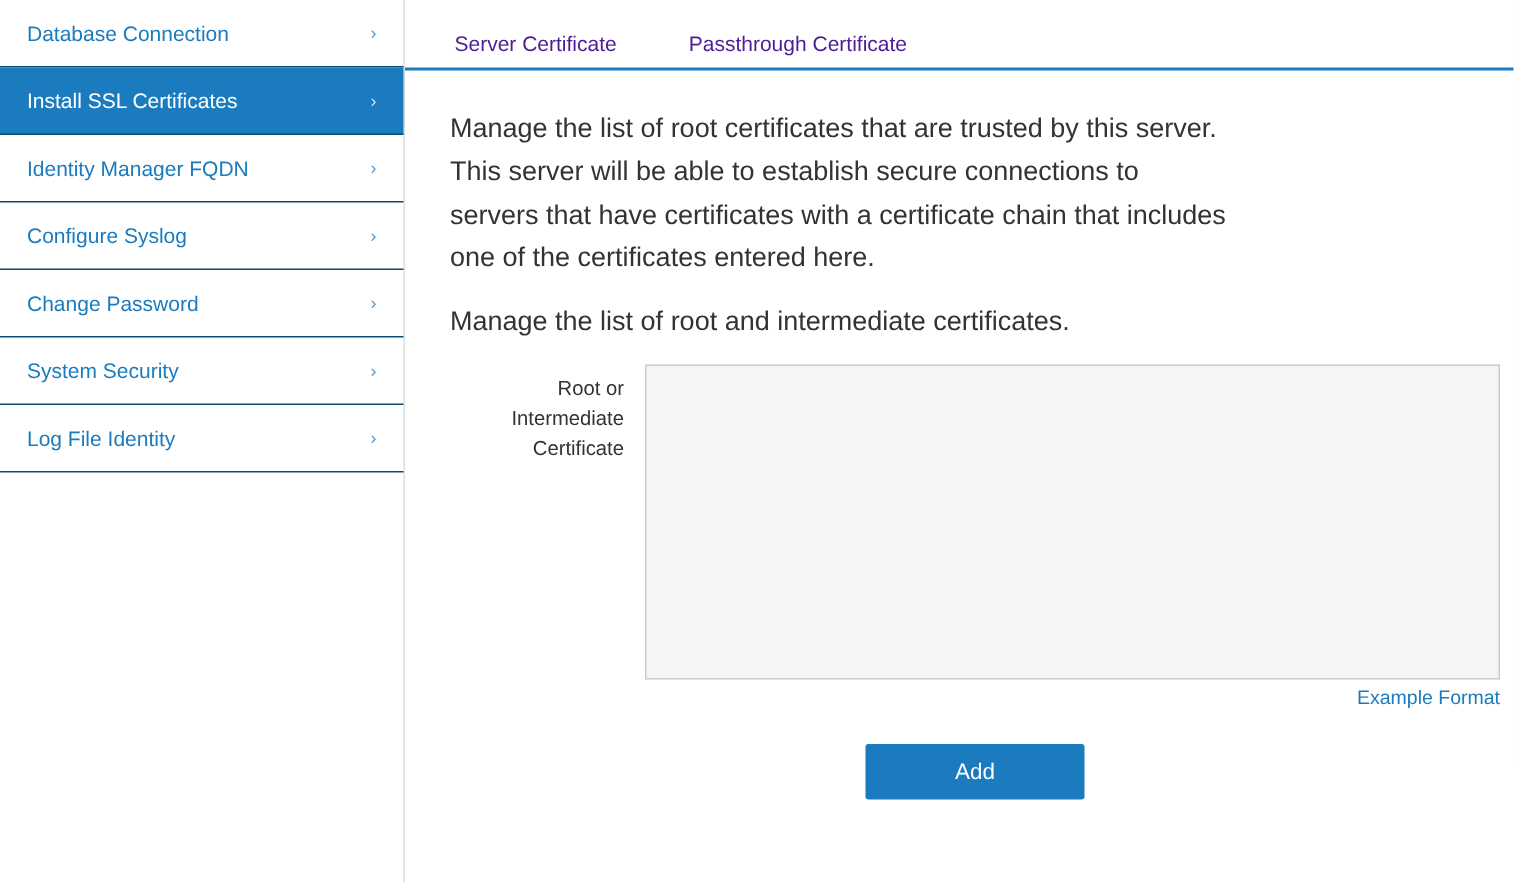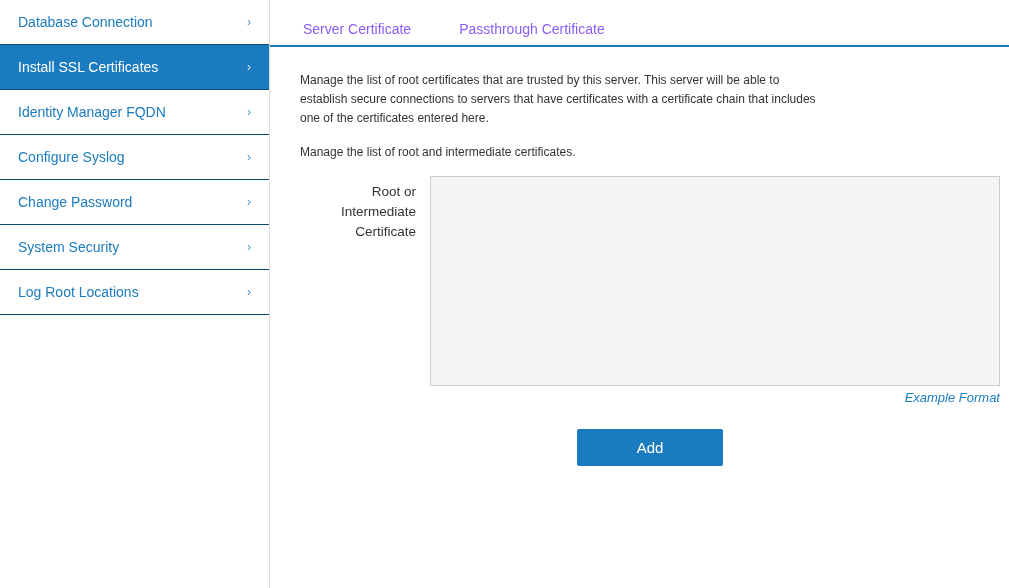"Server Certificate" .tab { color: #8b5cf6 -> #4c1d95 }
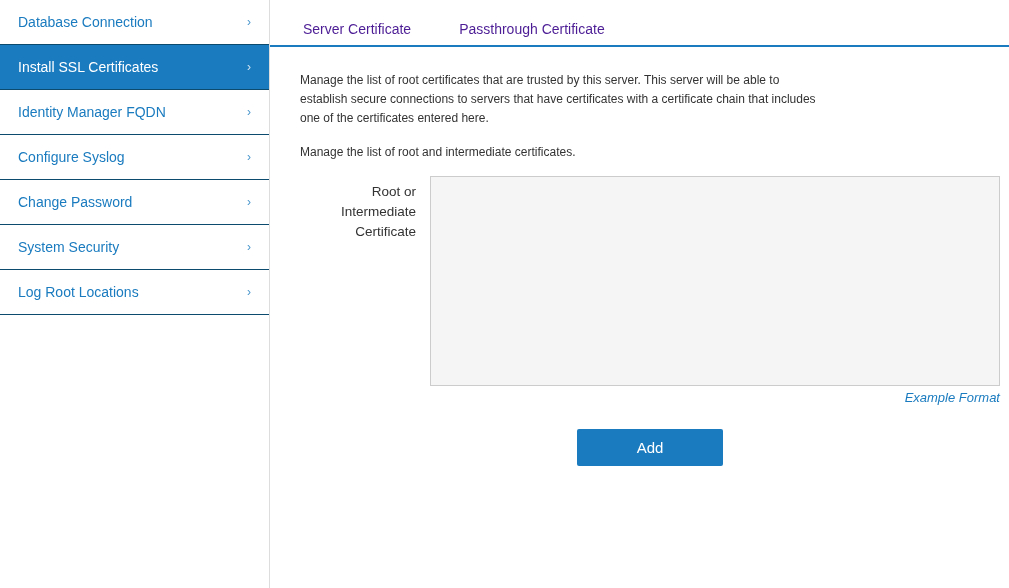"Manage the list of root" .description-text { font-size: 12px -> 18px }
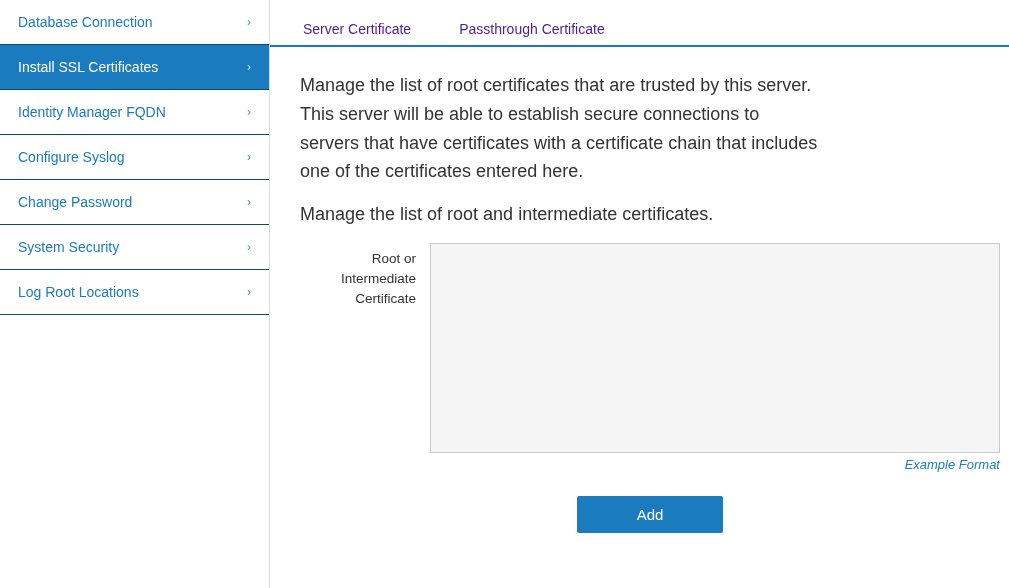"Log Root Locations" span { text: Root Locations -> File Identity }
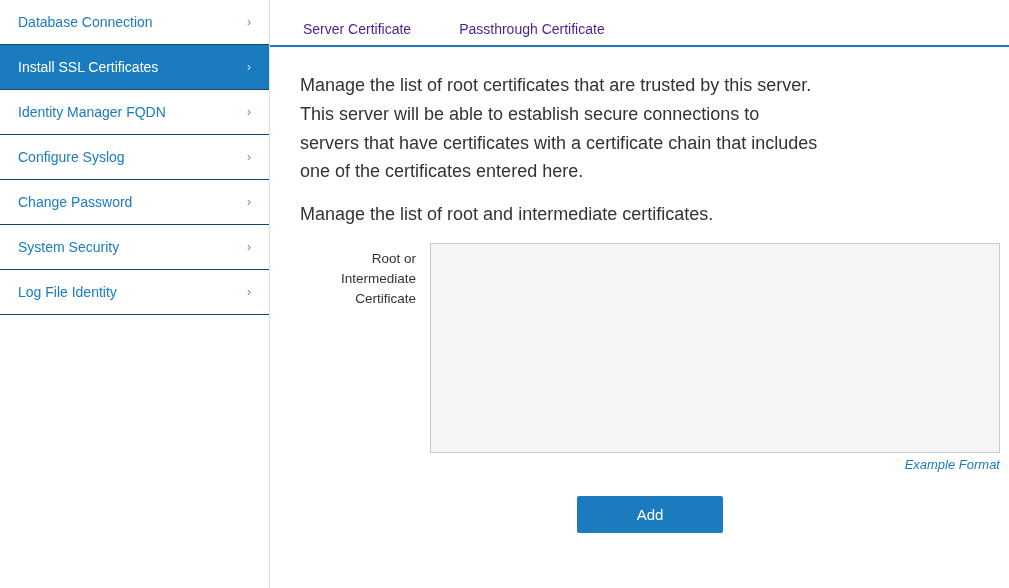"Example Format" .example-link { font-style: italic -> none }
